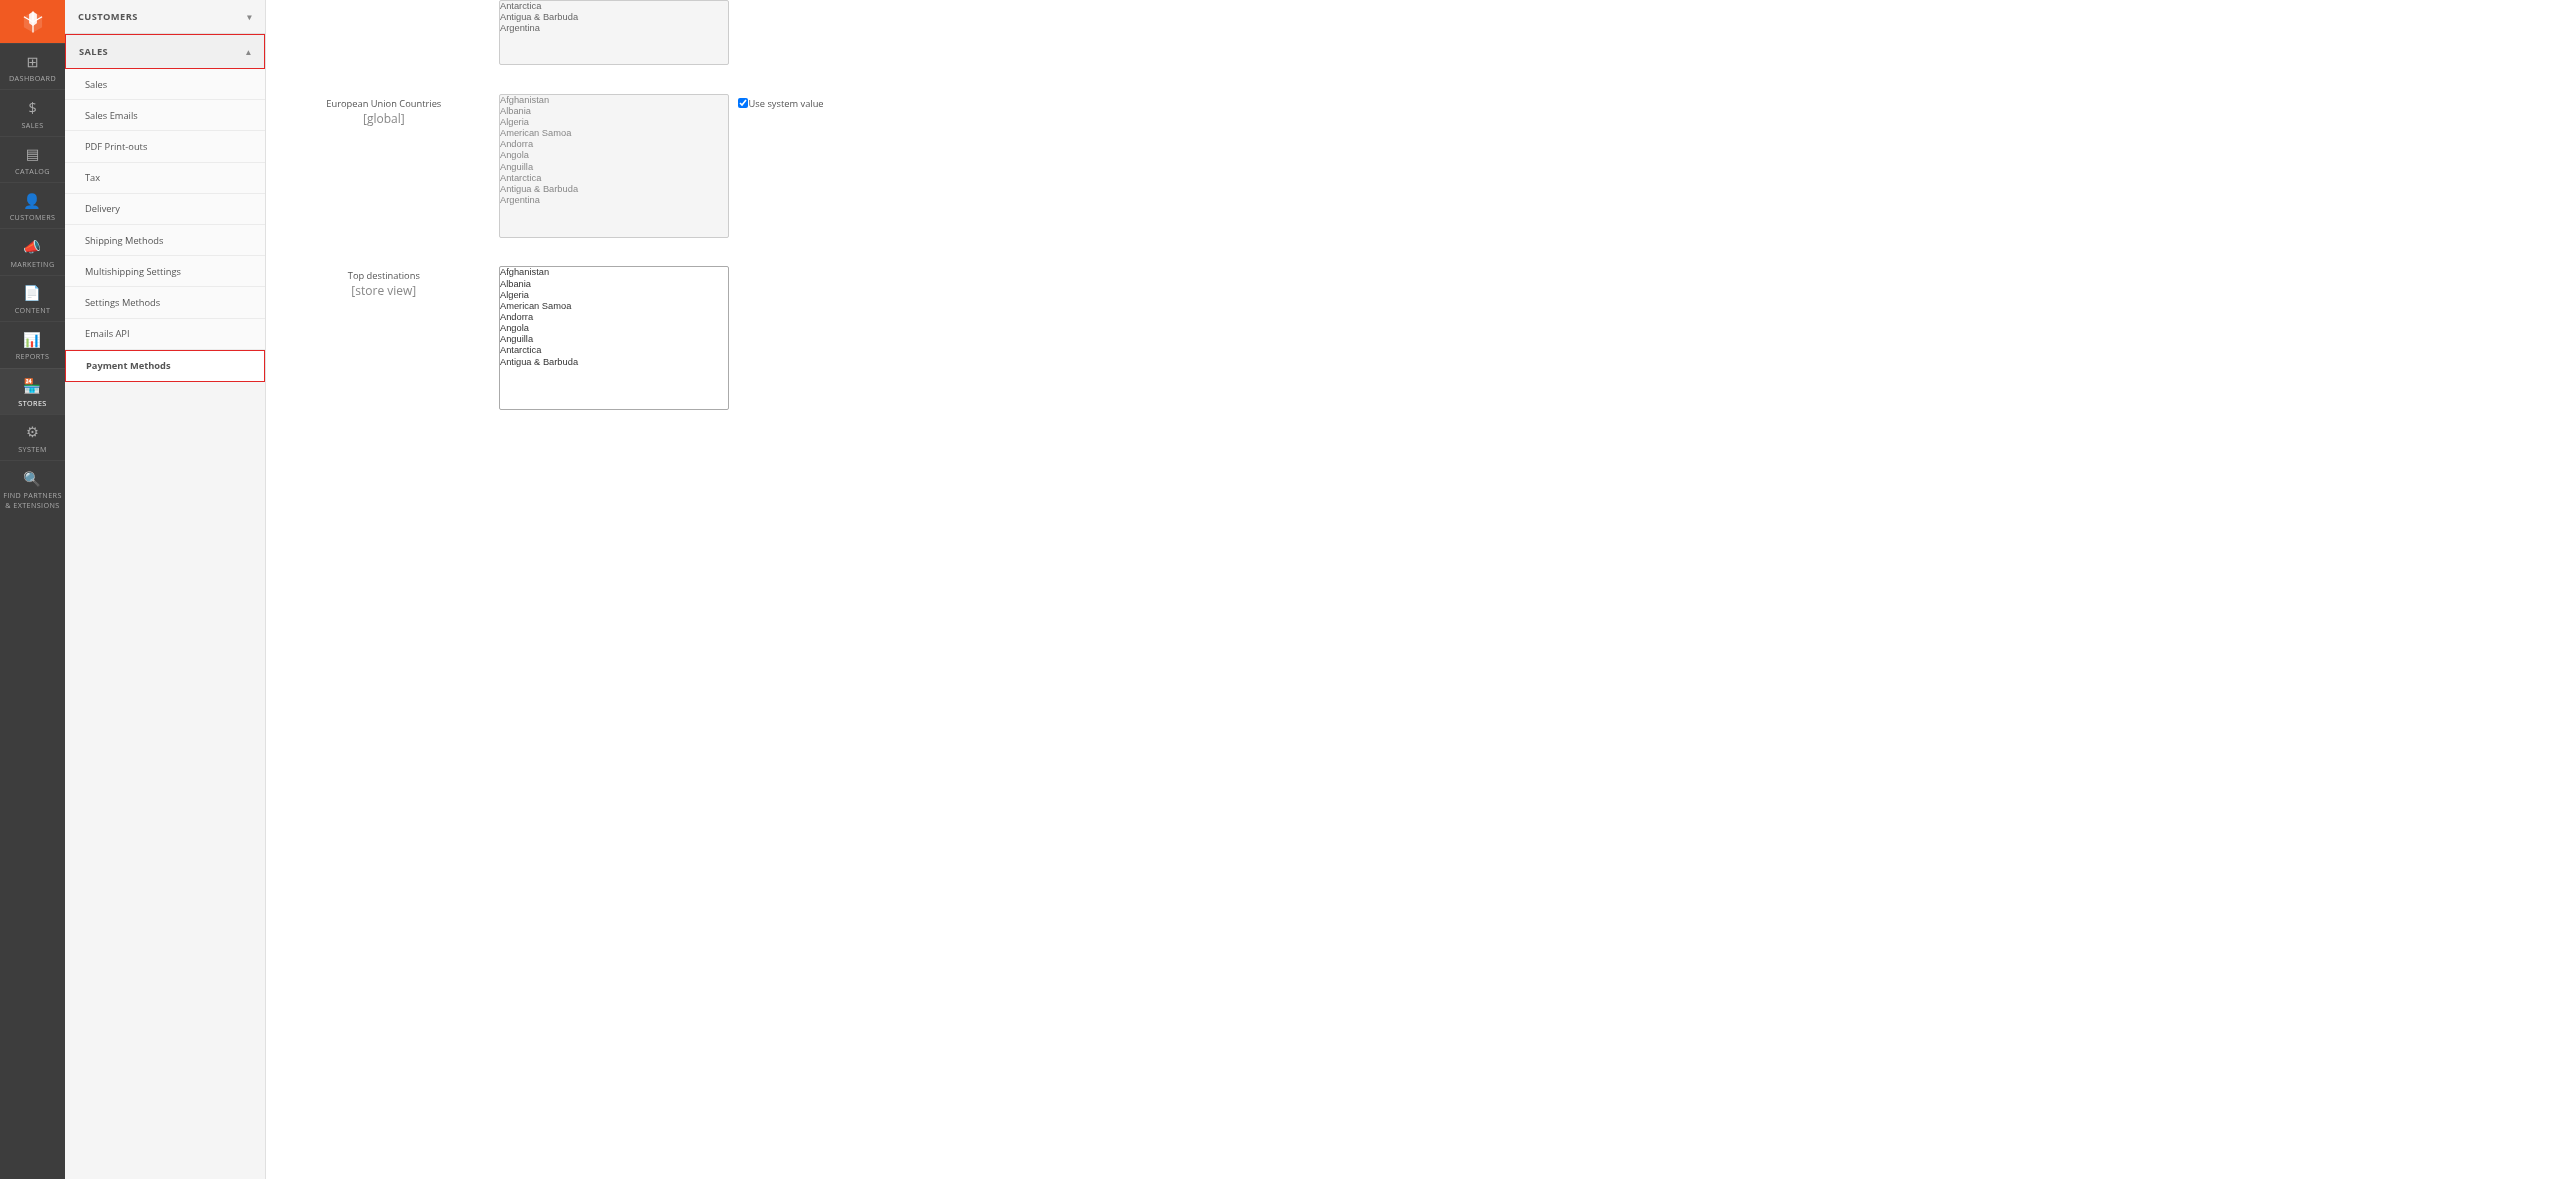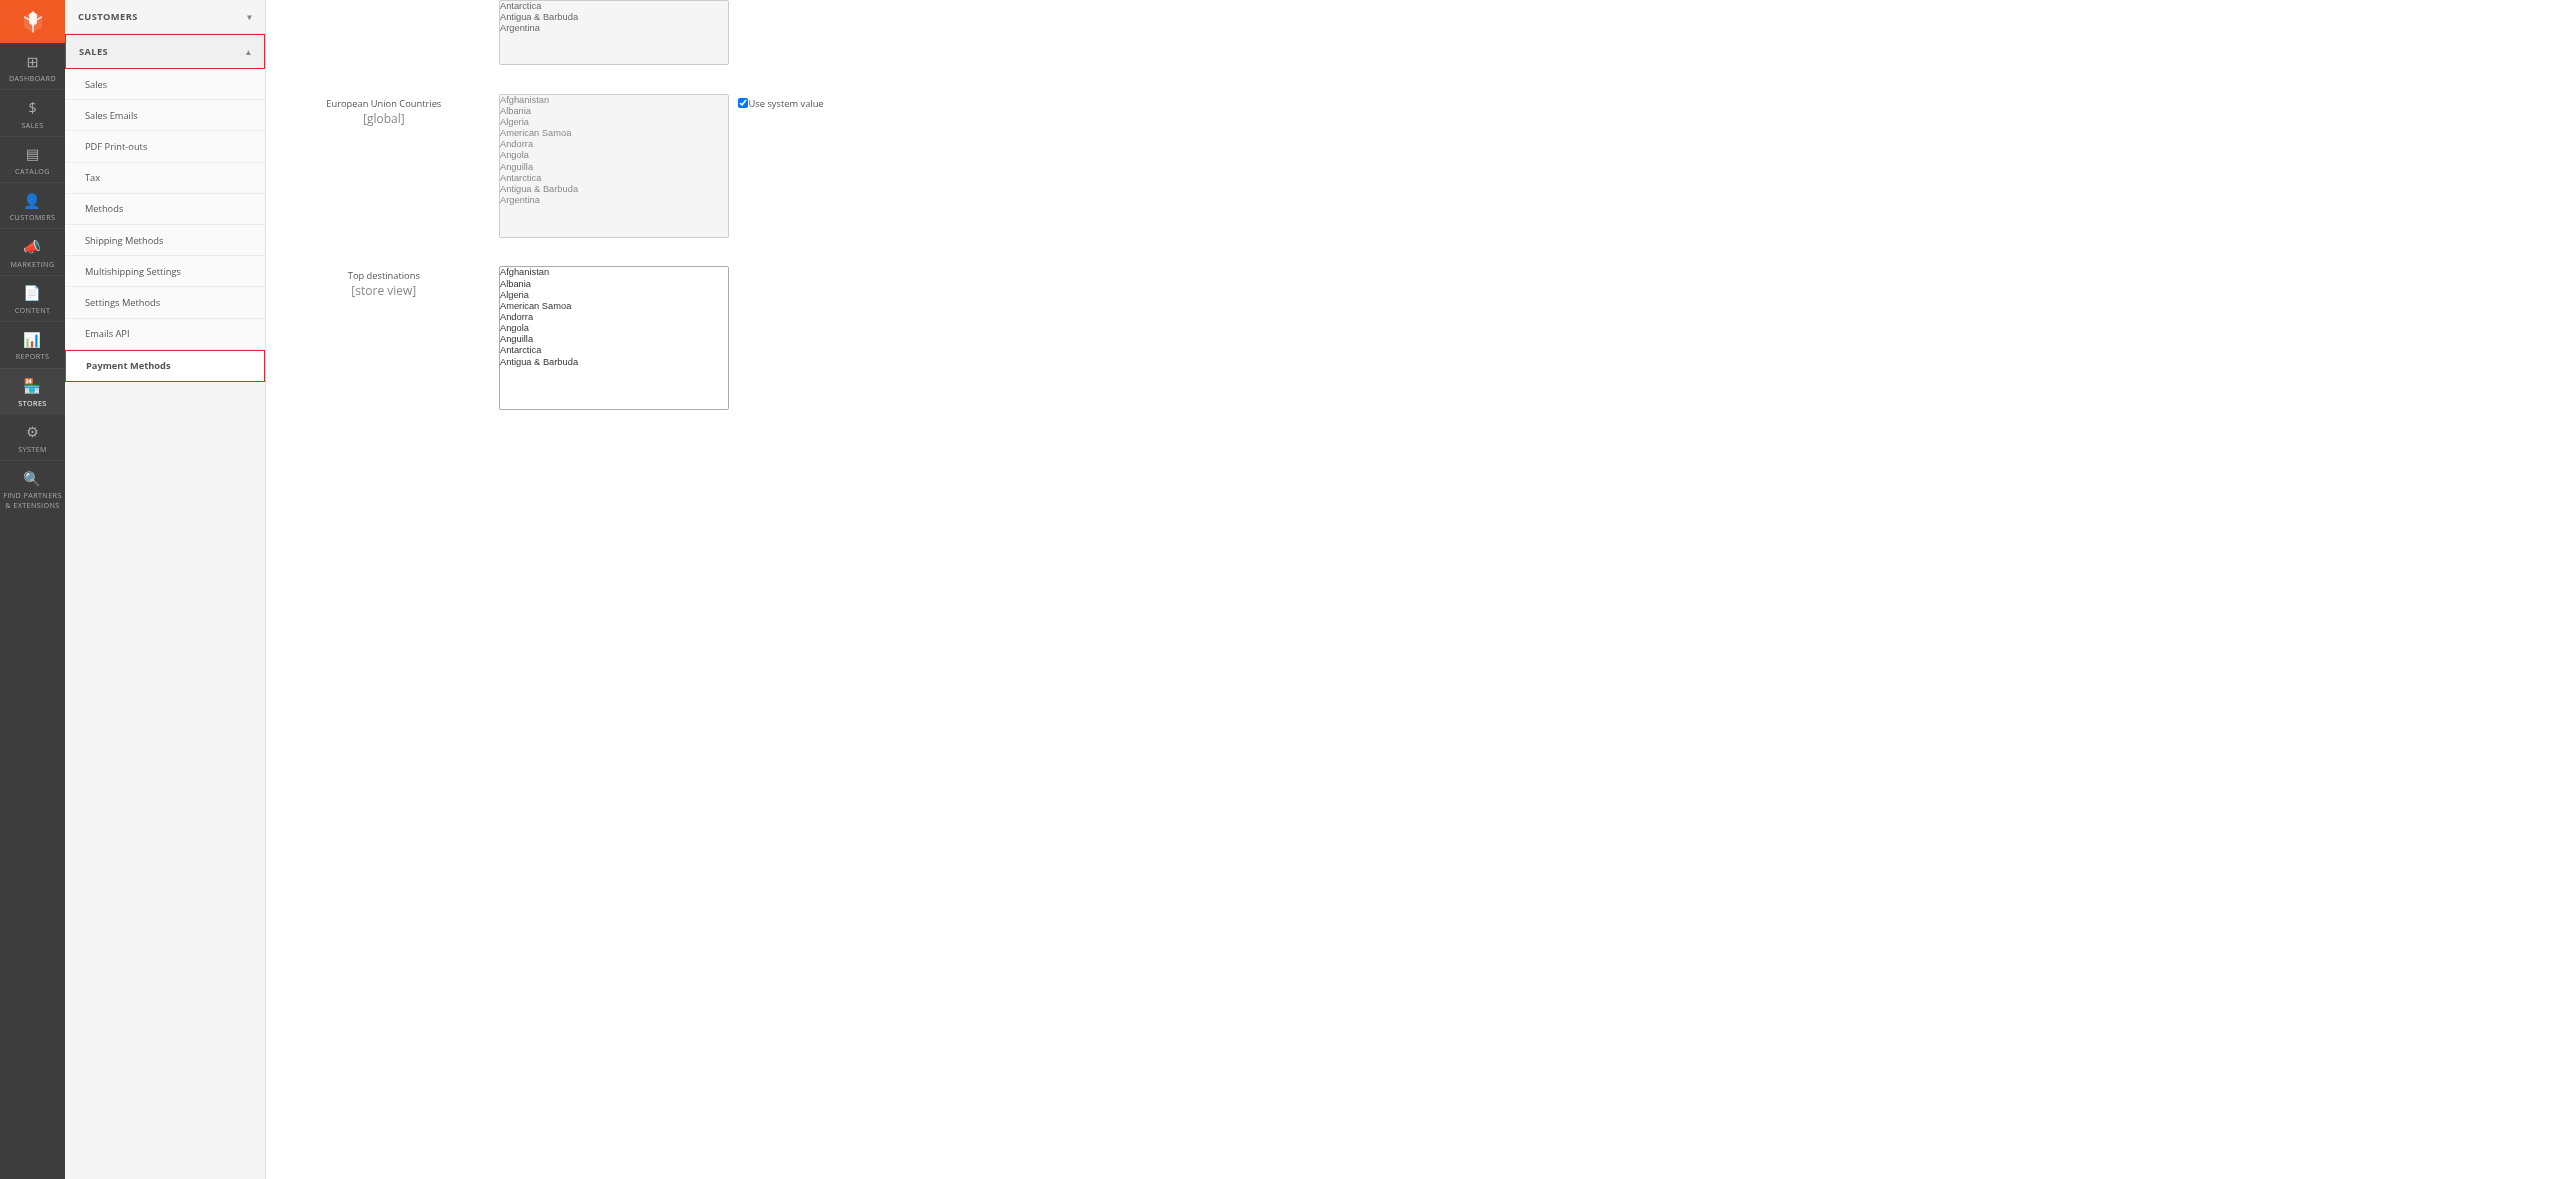"Methods" span { text: Methods -> Delivery }
